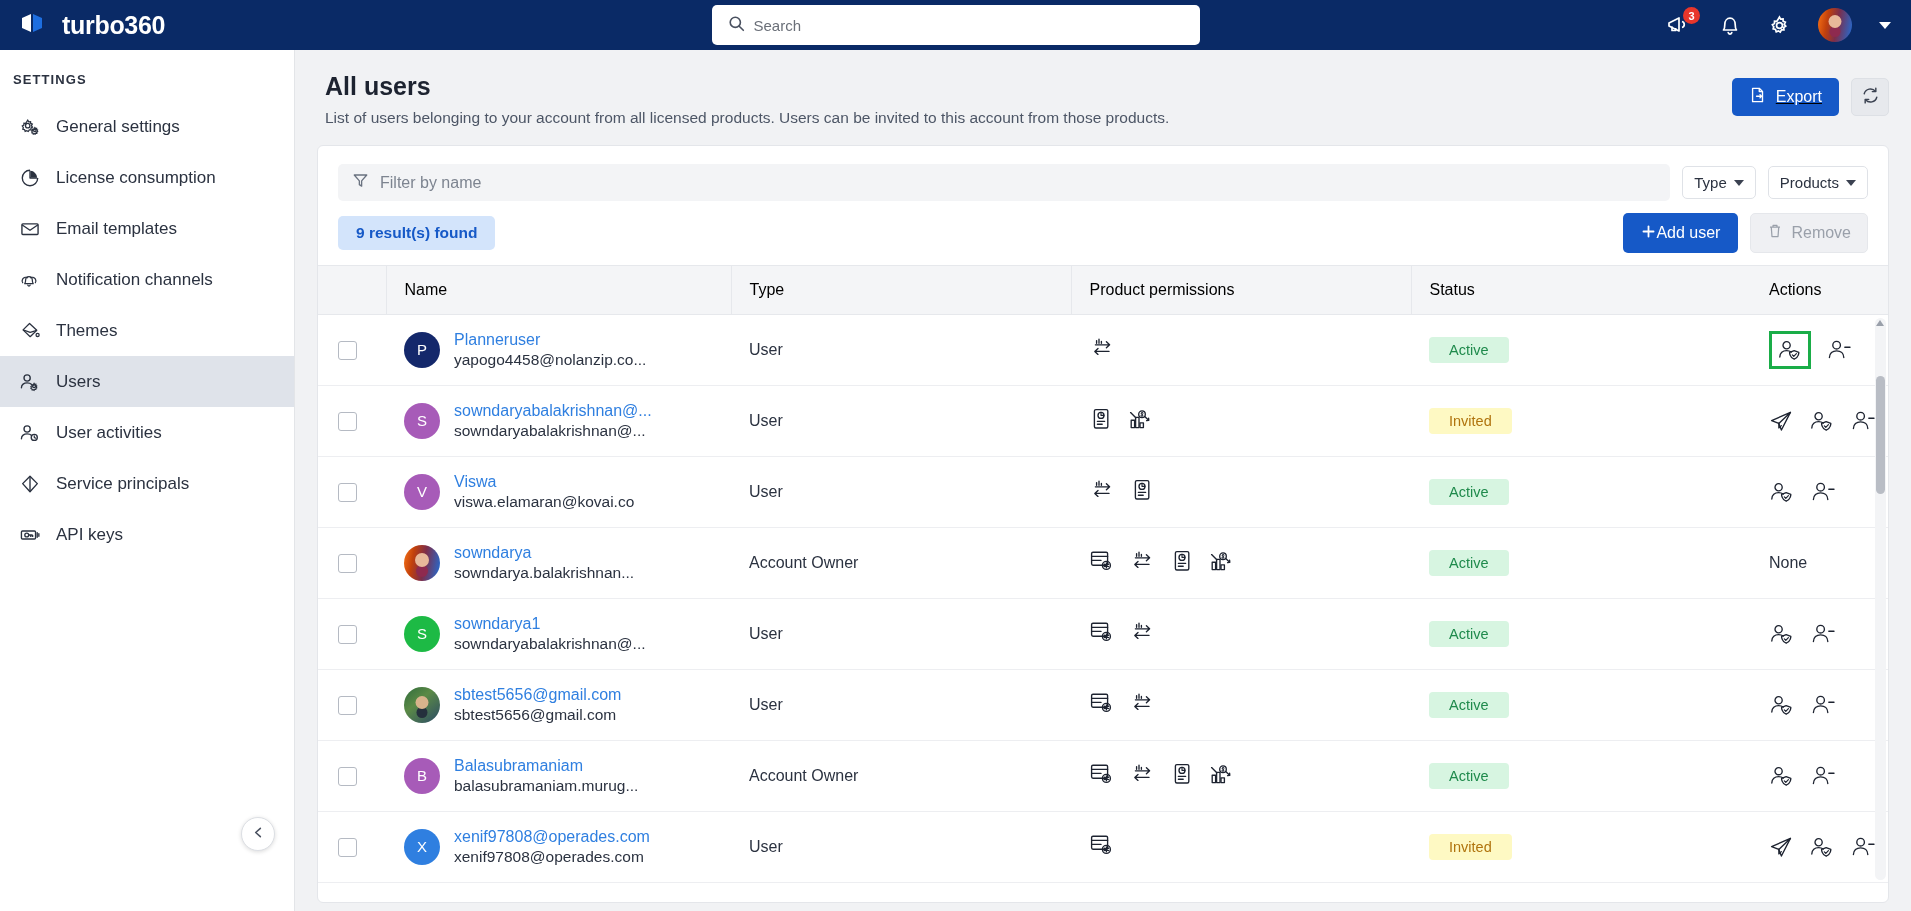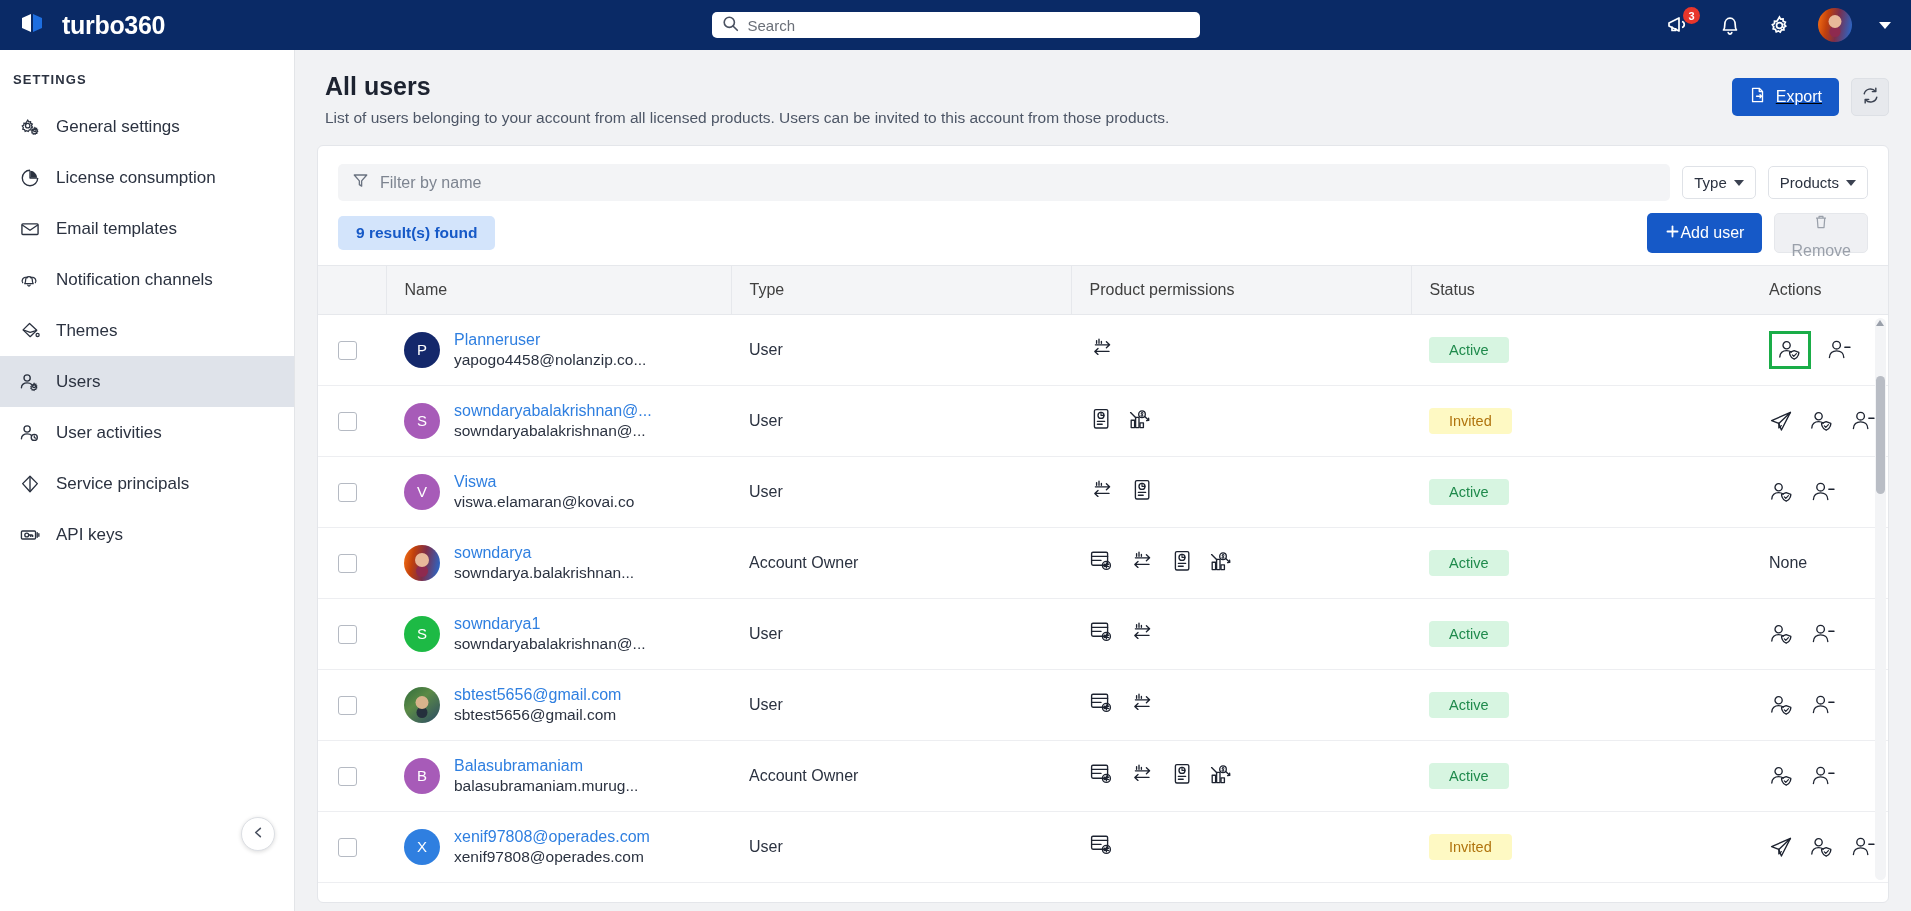"Search" .search-wrap { height: 26px -> 40px; padding: 0 10px -> 0 16px }
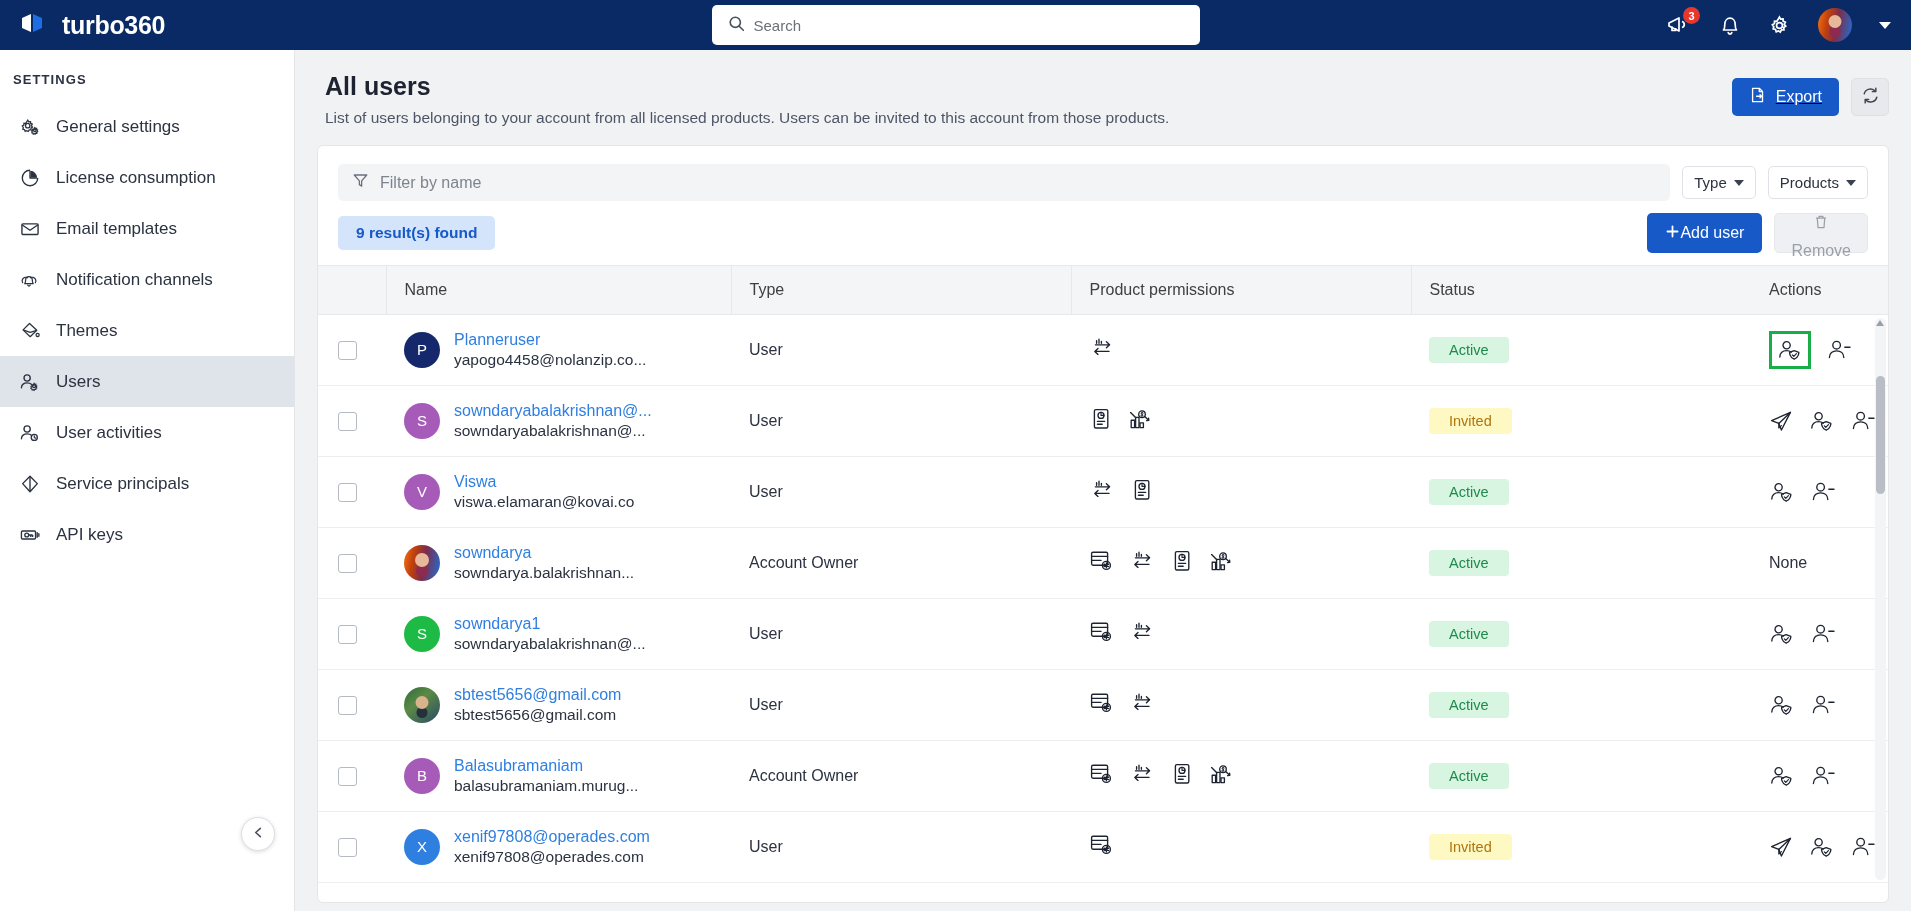"Remove" .btn-remove { flex-direction: column -> none }
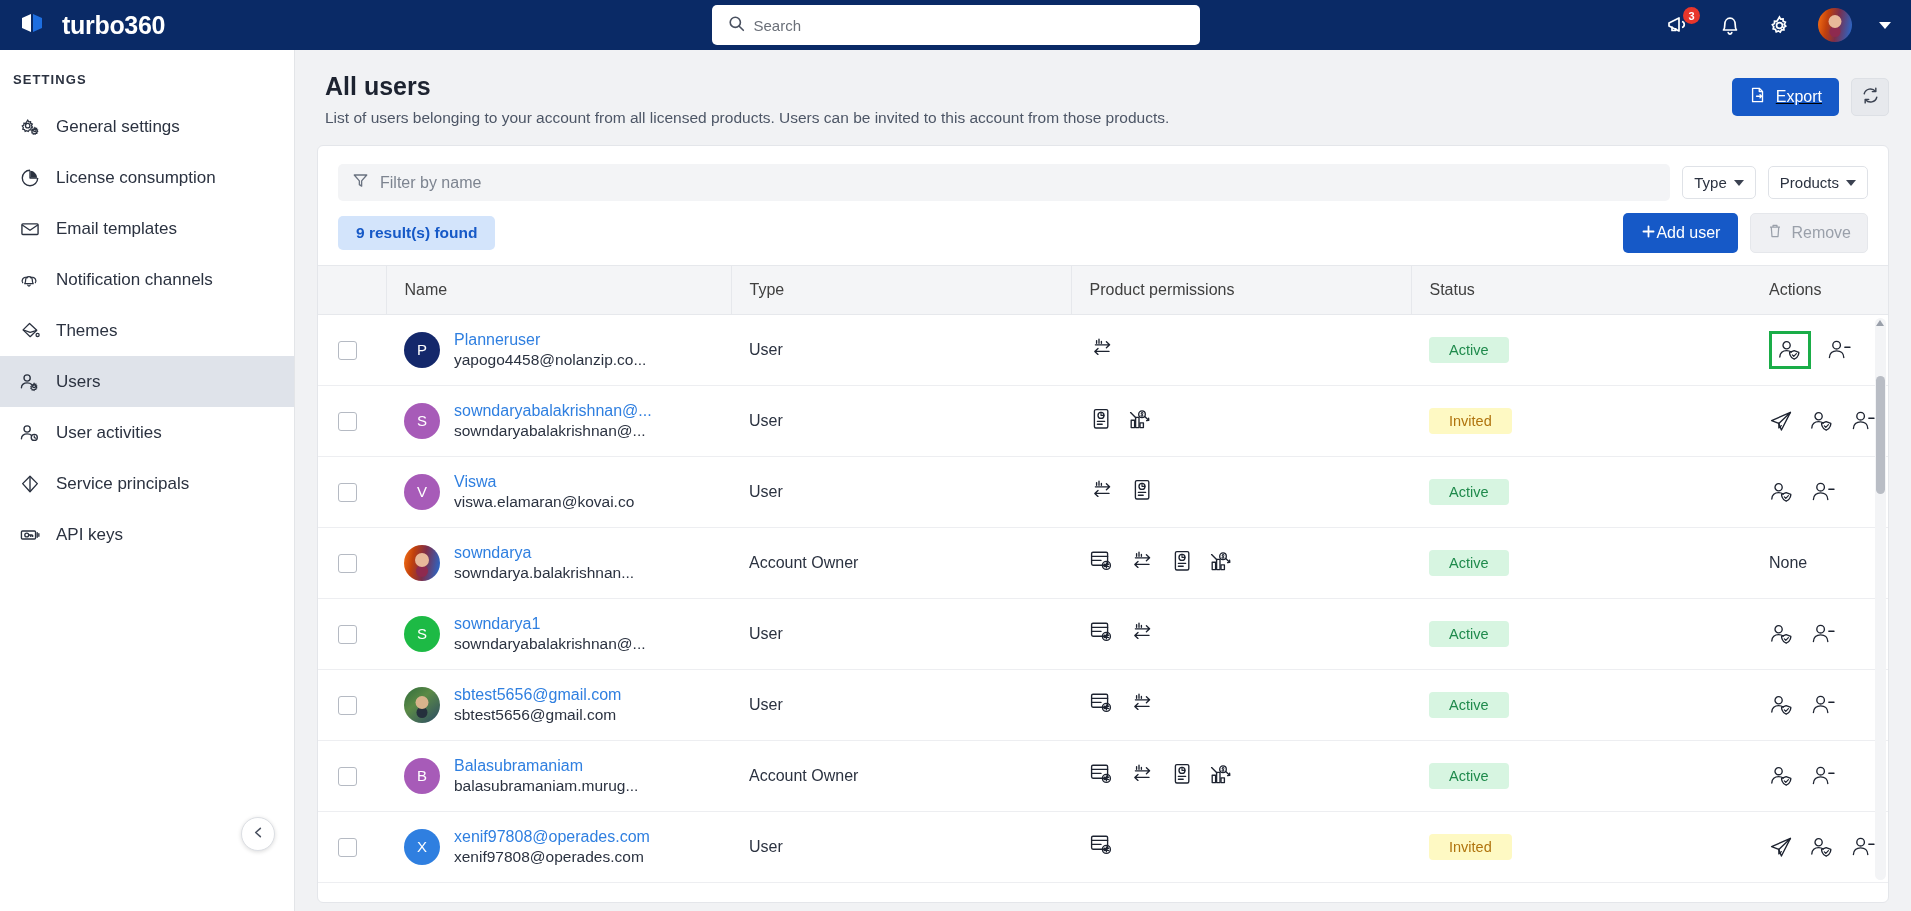"Name" thead th { color: #404040 -> #000000 }
